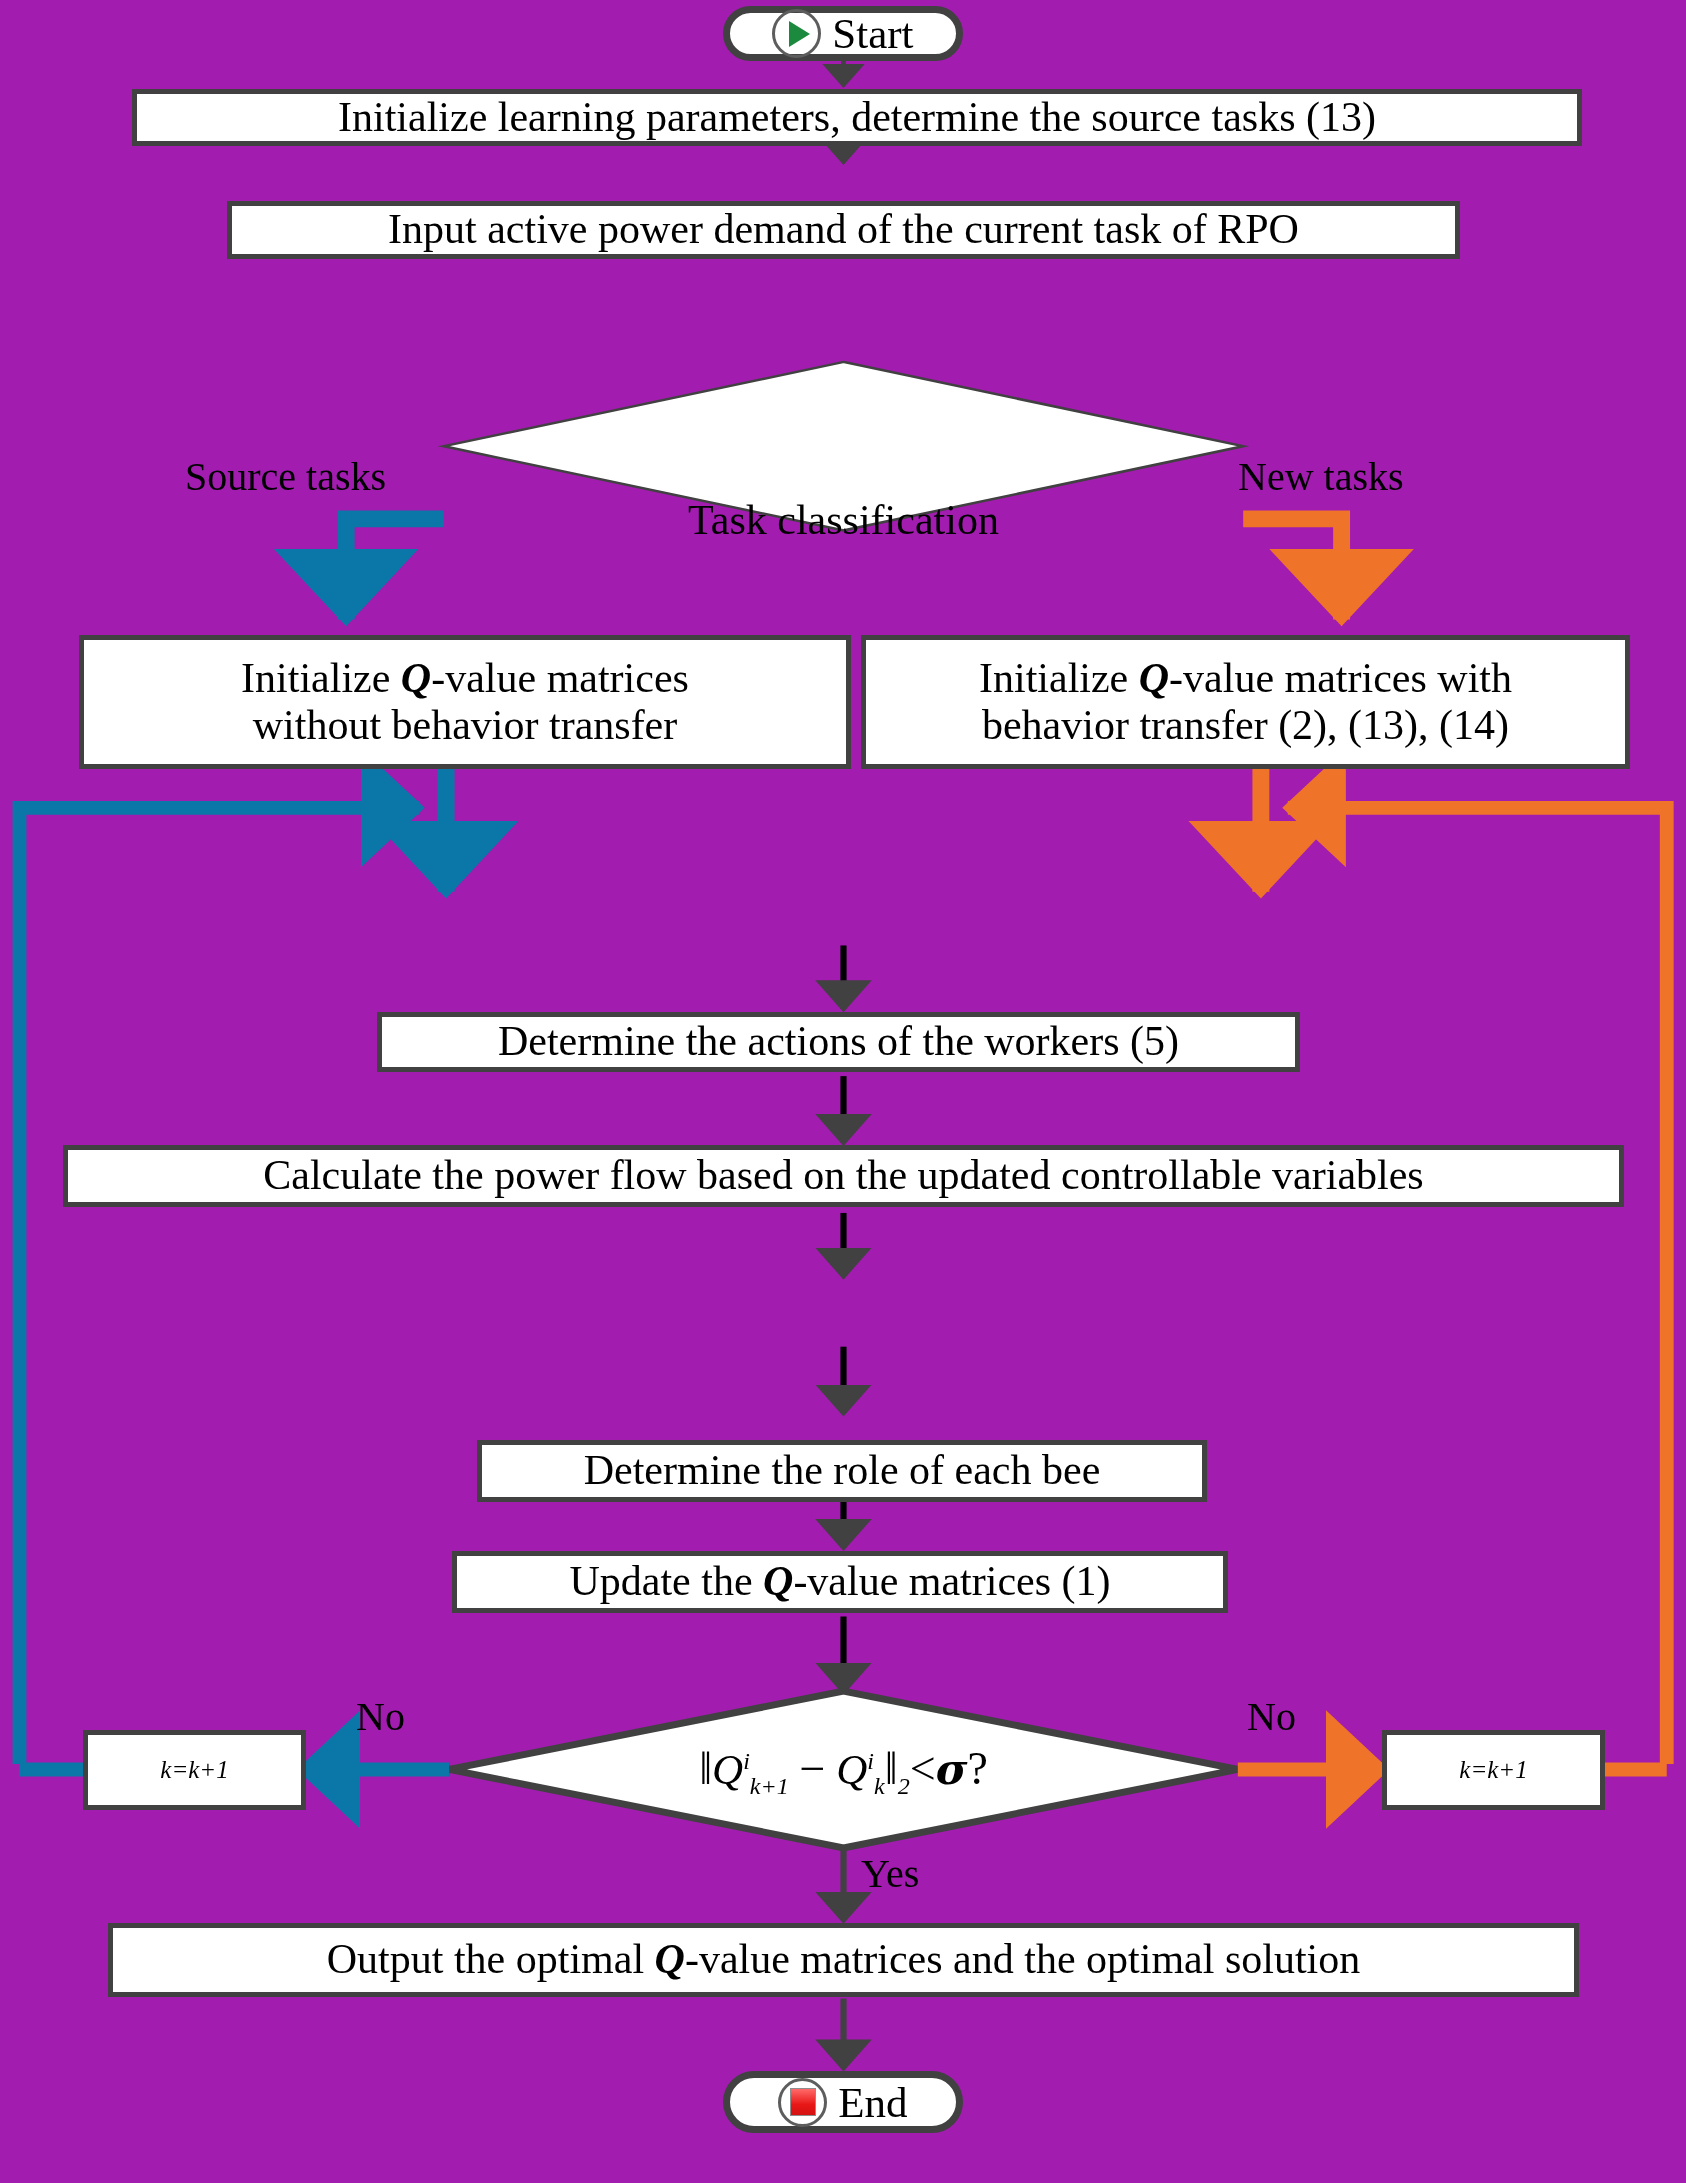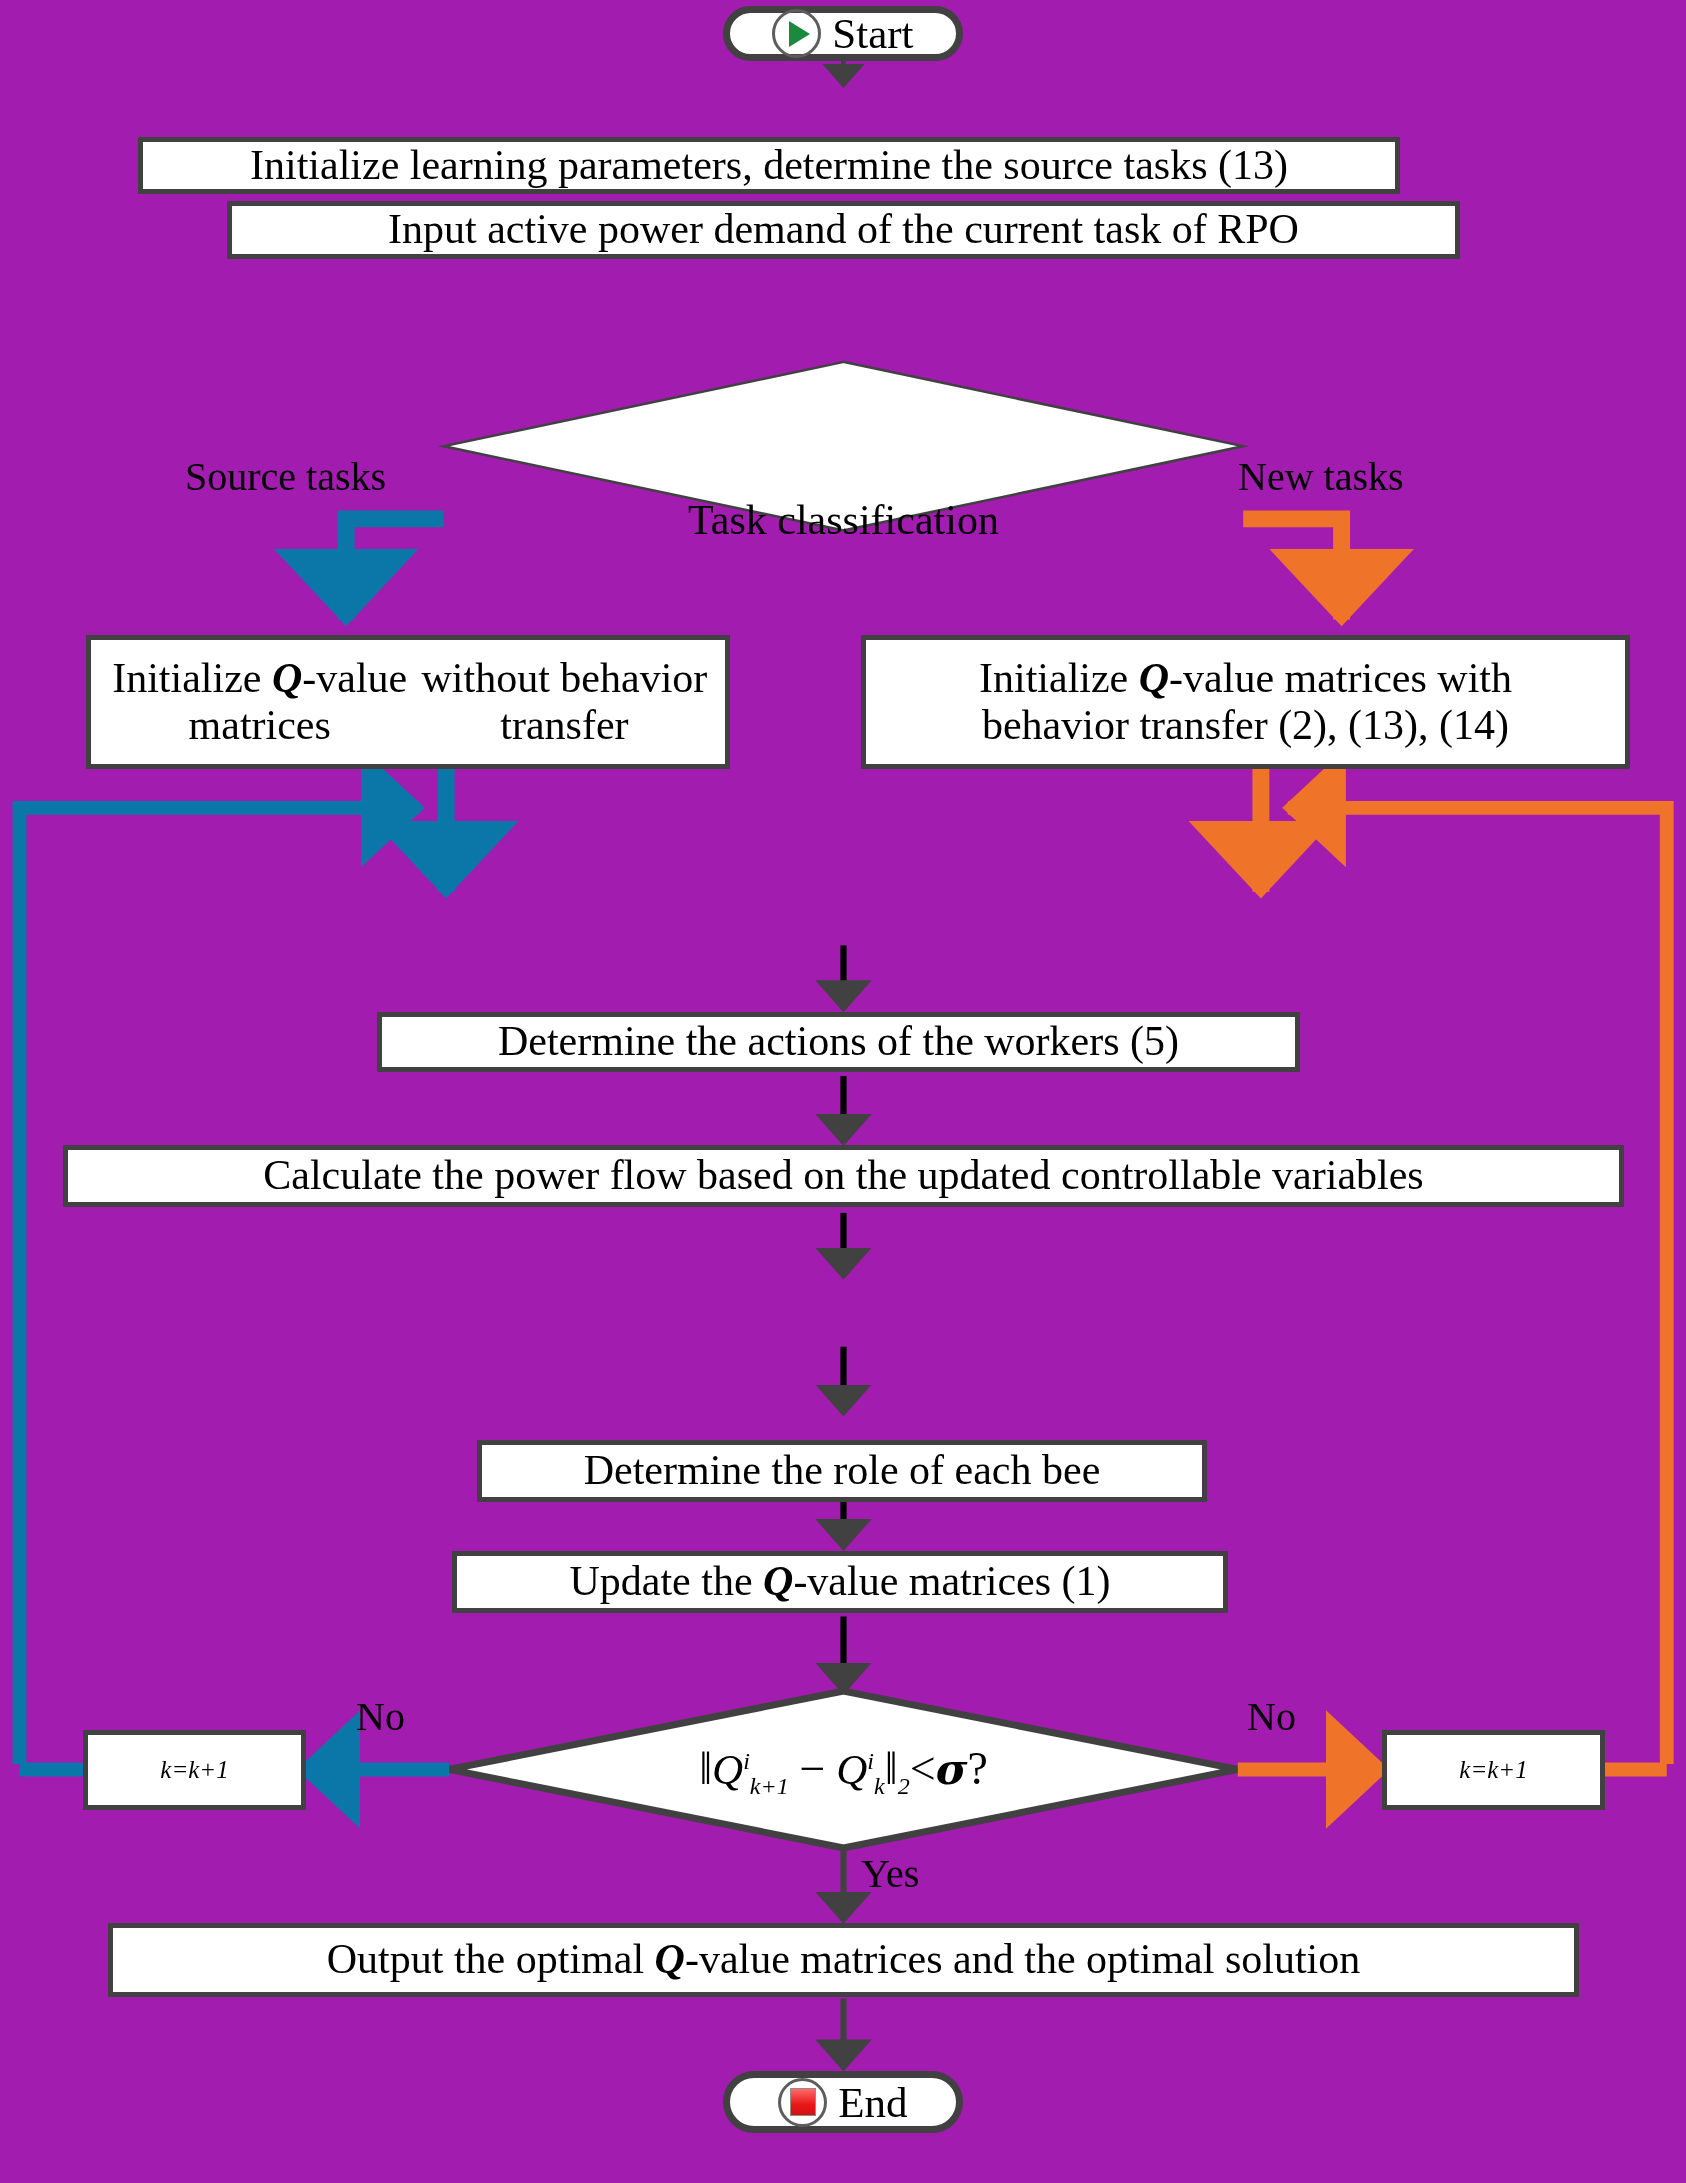"Initialize learning parameters," div.node { left: 138px -> 132px; margin-top: 48px -> none; width: 1262px -> 1450px }
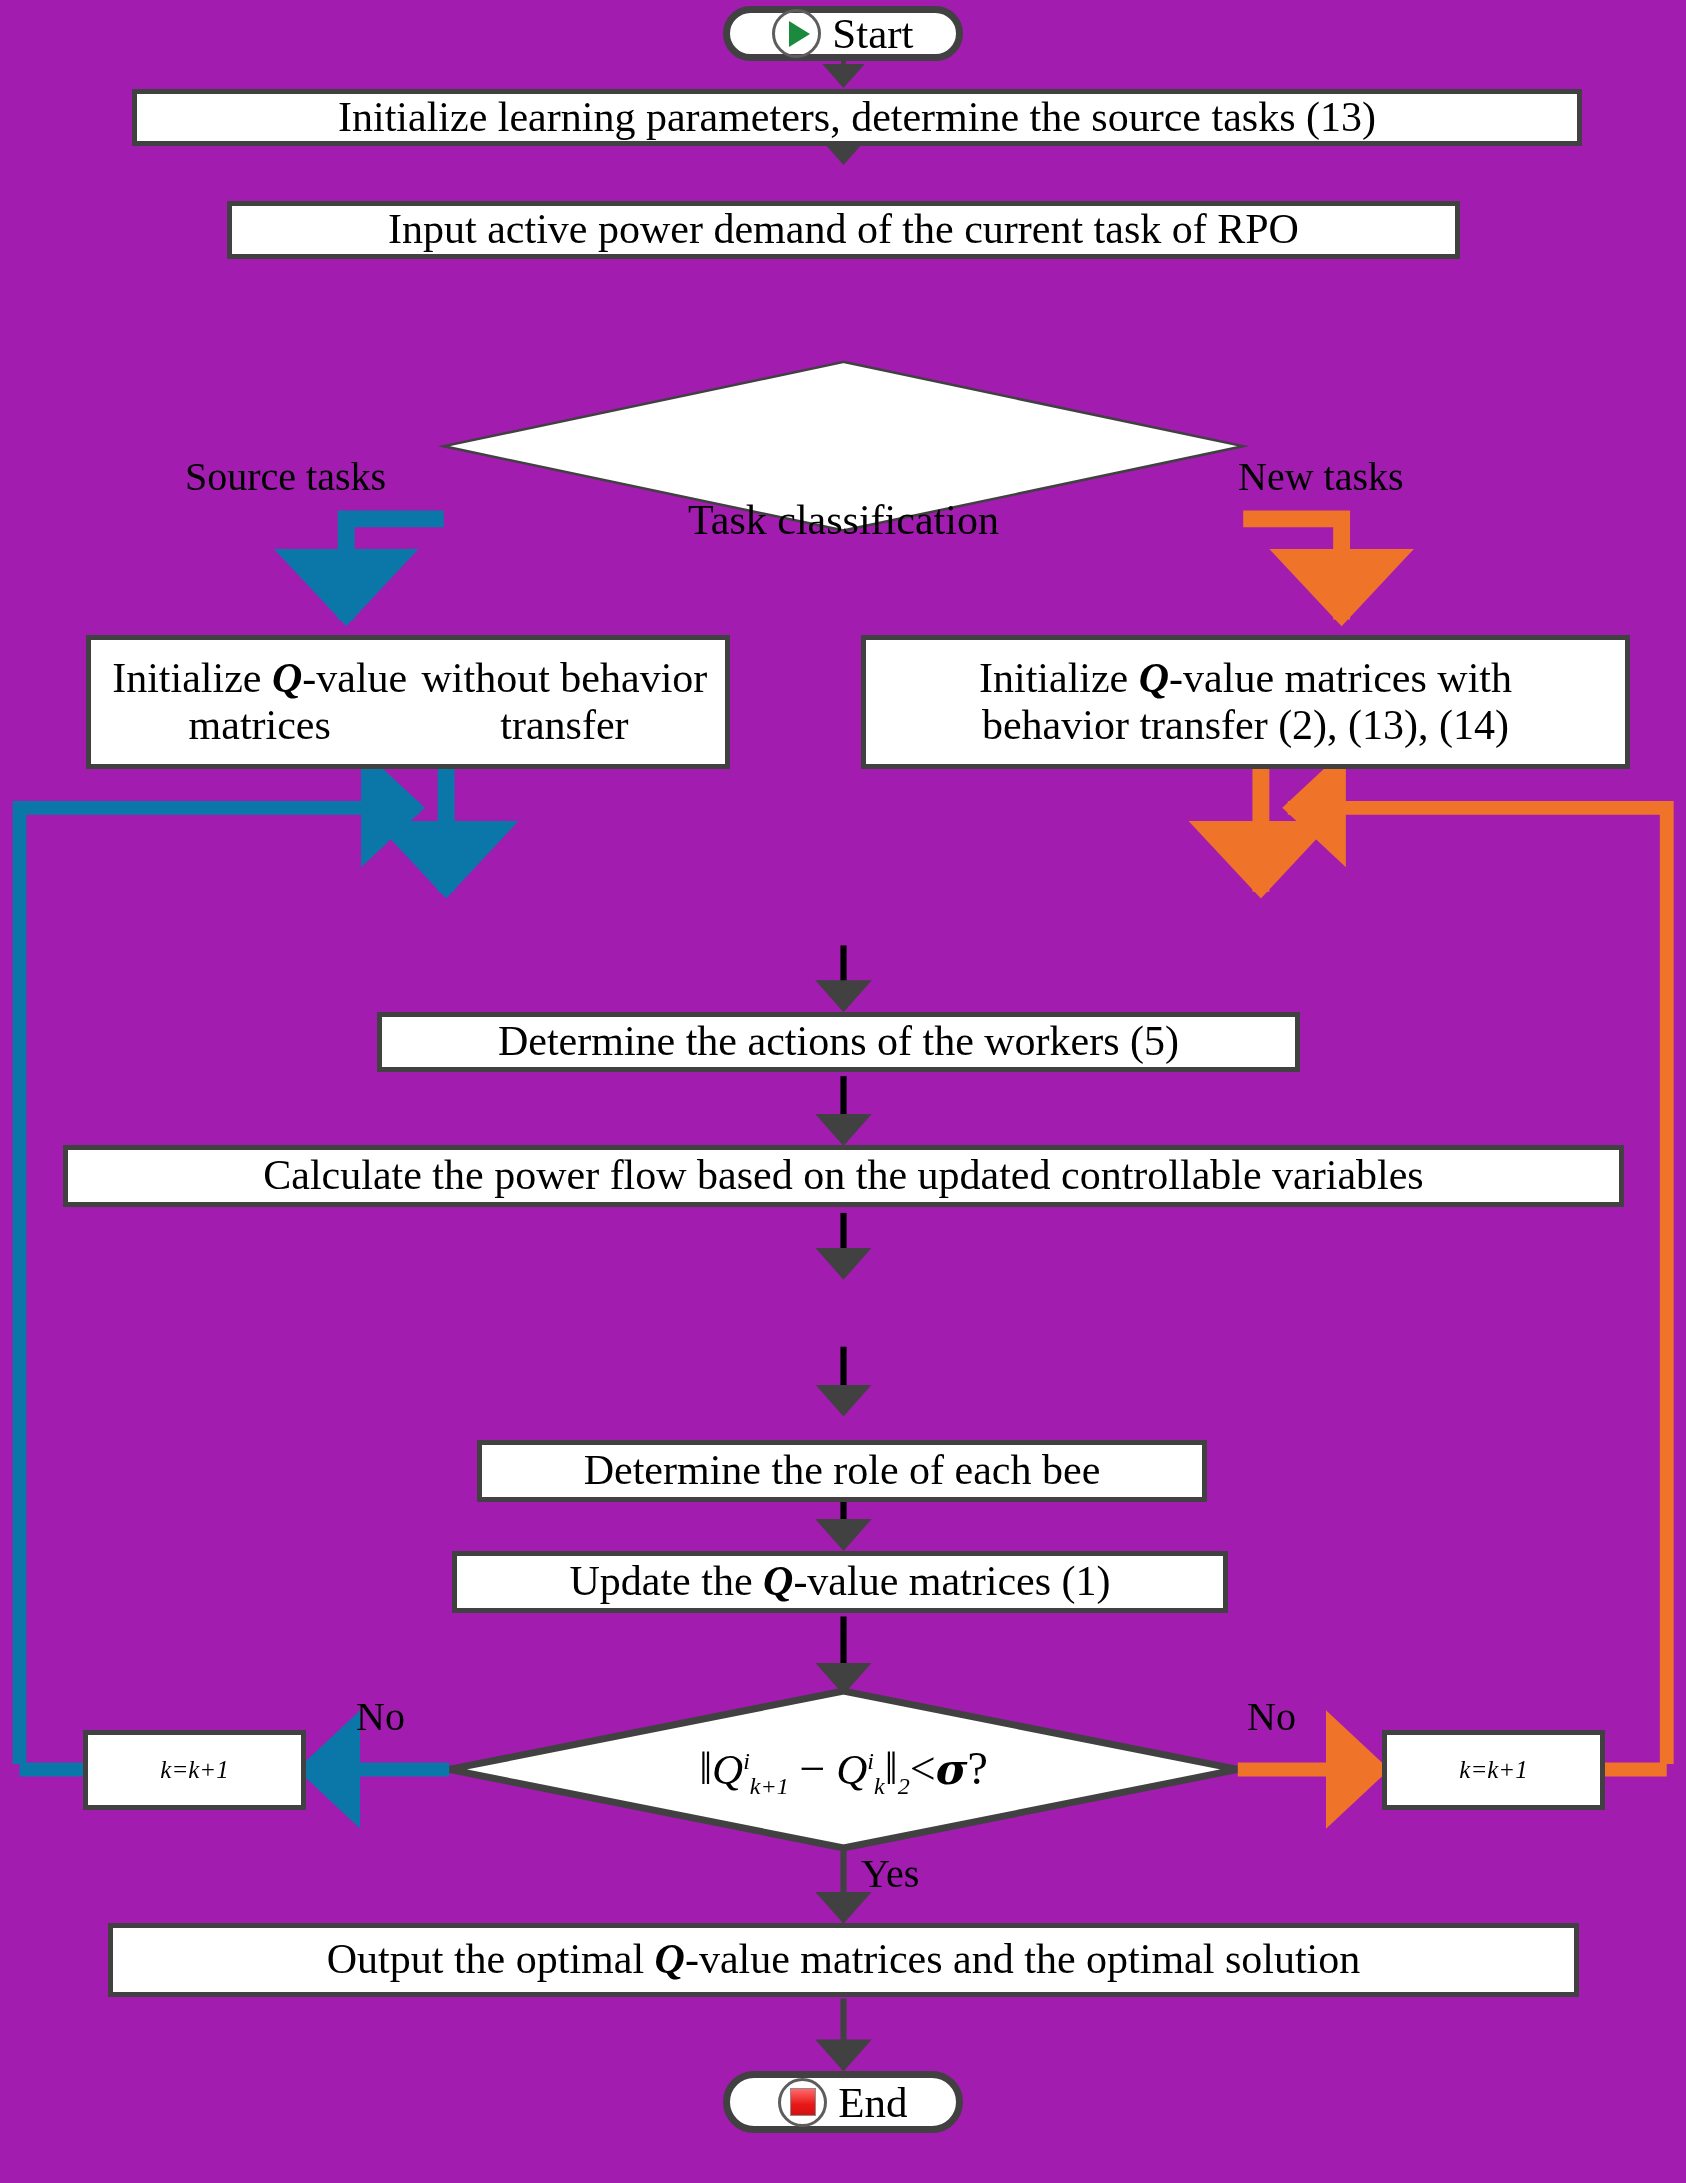"Initialize Q-value matrices" div.node { flex-direction: row -> column; left: 86px -> 79px; width: 644px -> 772px }
